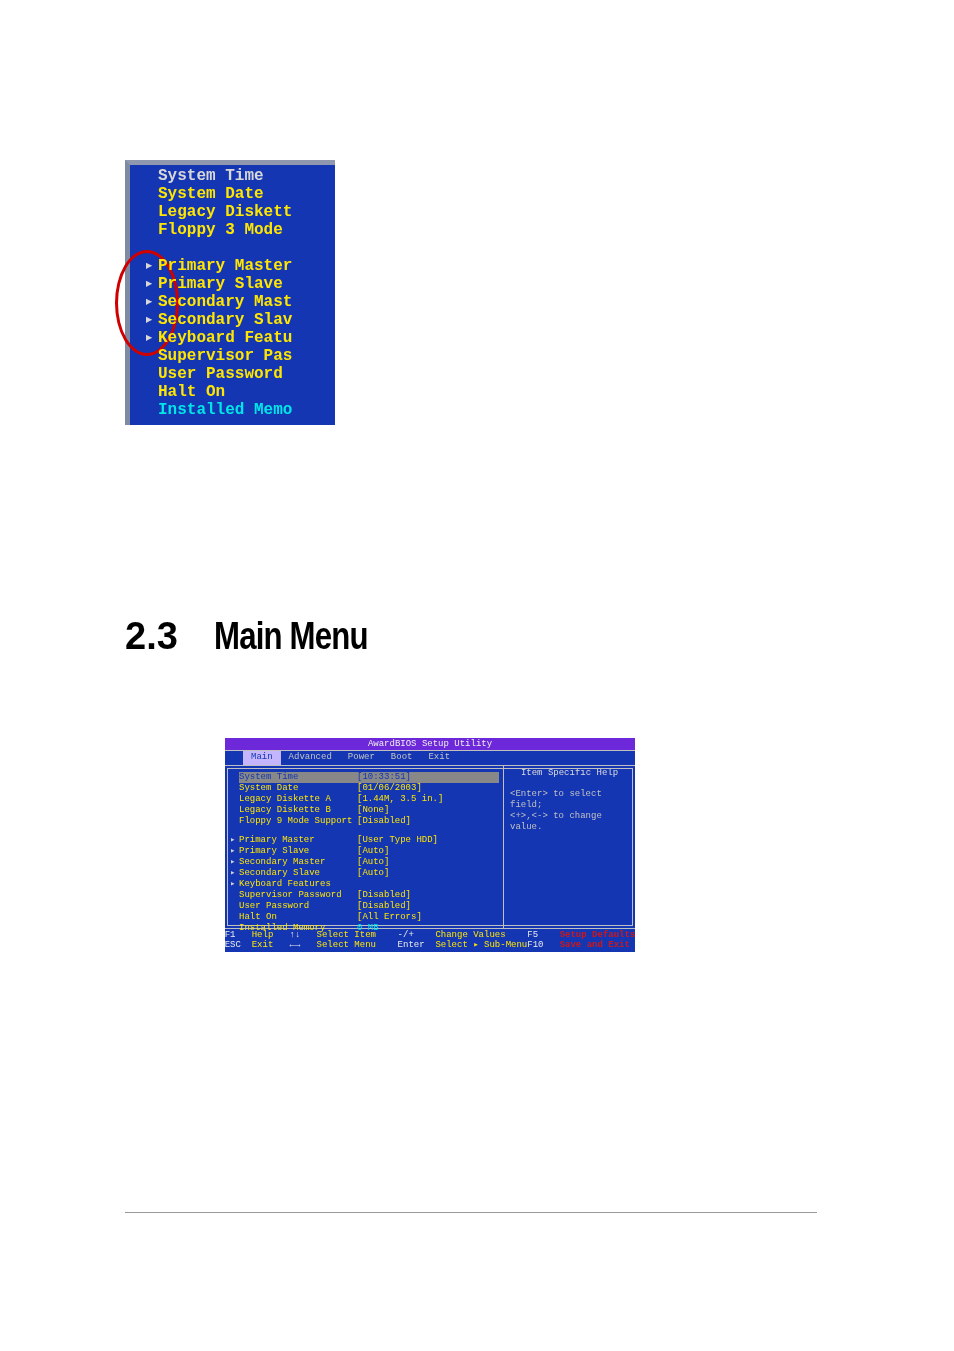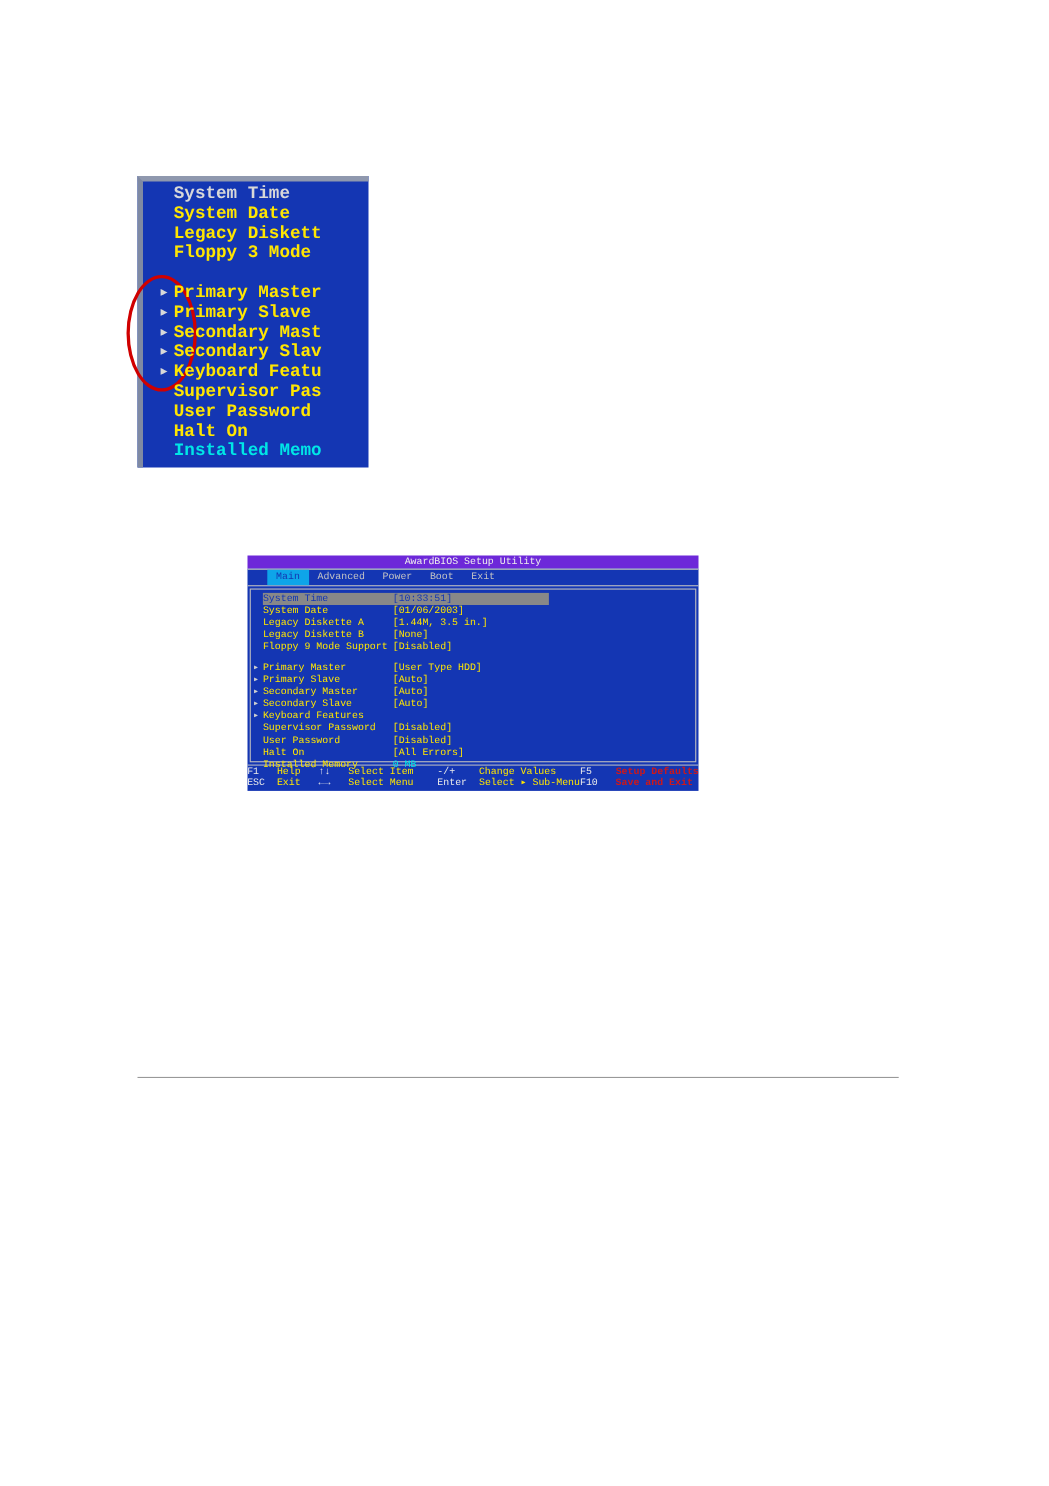"2.3 Main Menu" div.section-heading { html: none -> <div> <span>2.3</span> <span>Main Menu</span> </div> }
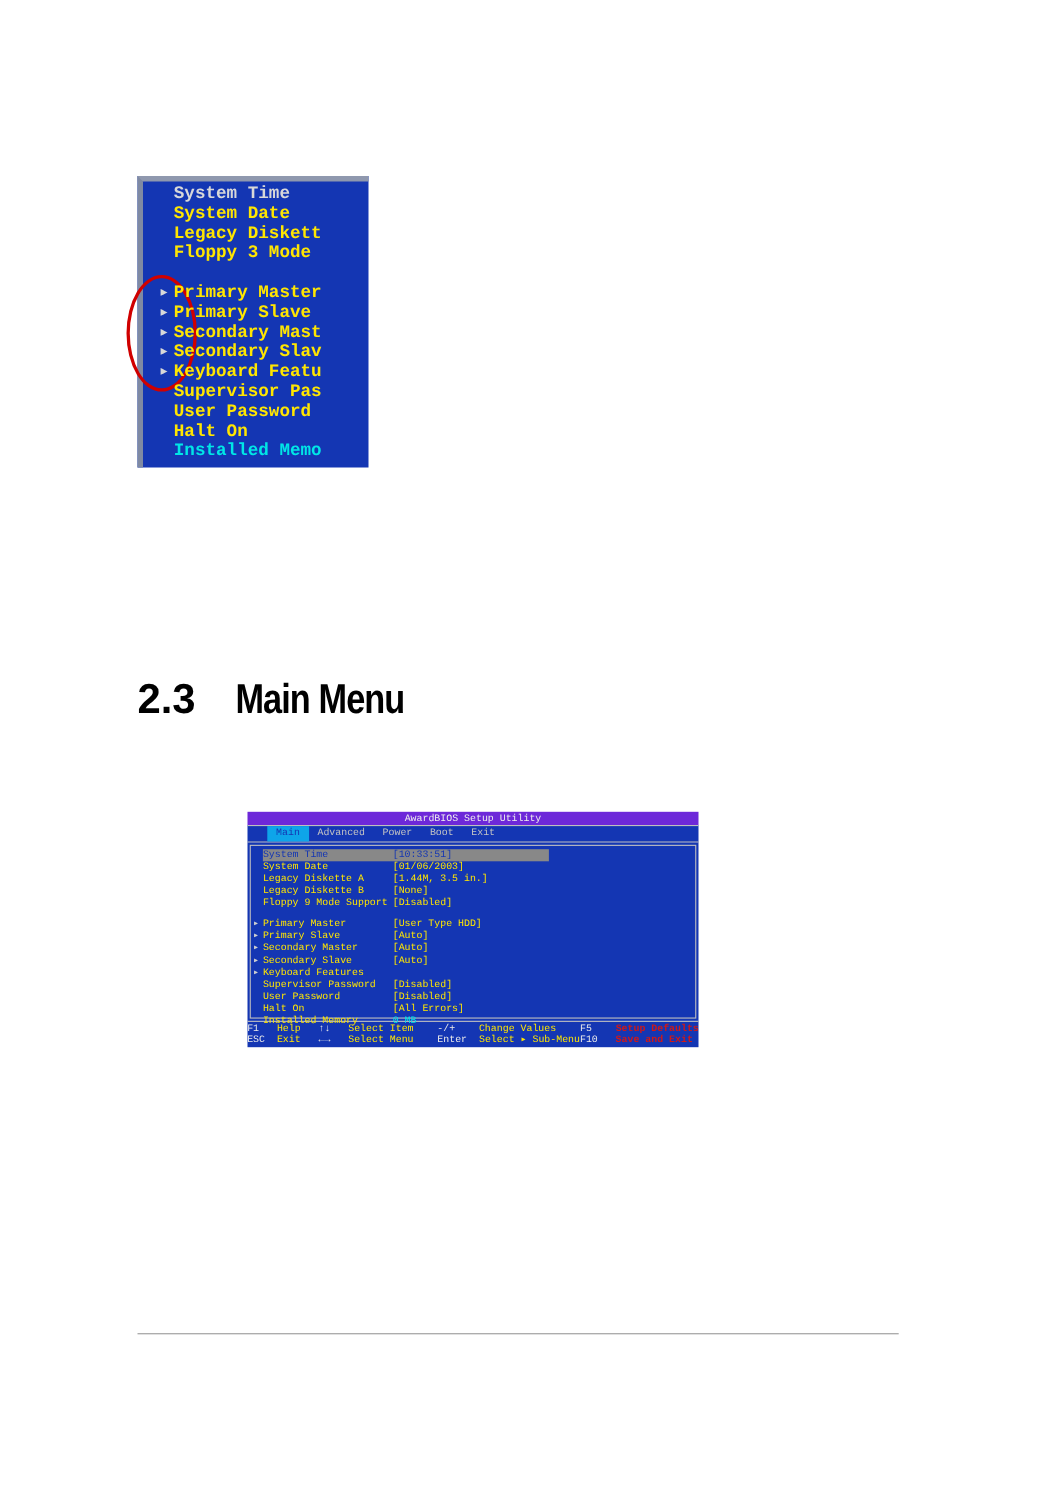"Main" .bios .tabs .tab.active { background: #0ea5e9 -> #c4b5fd }
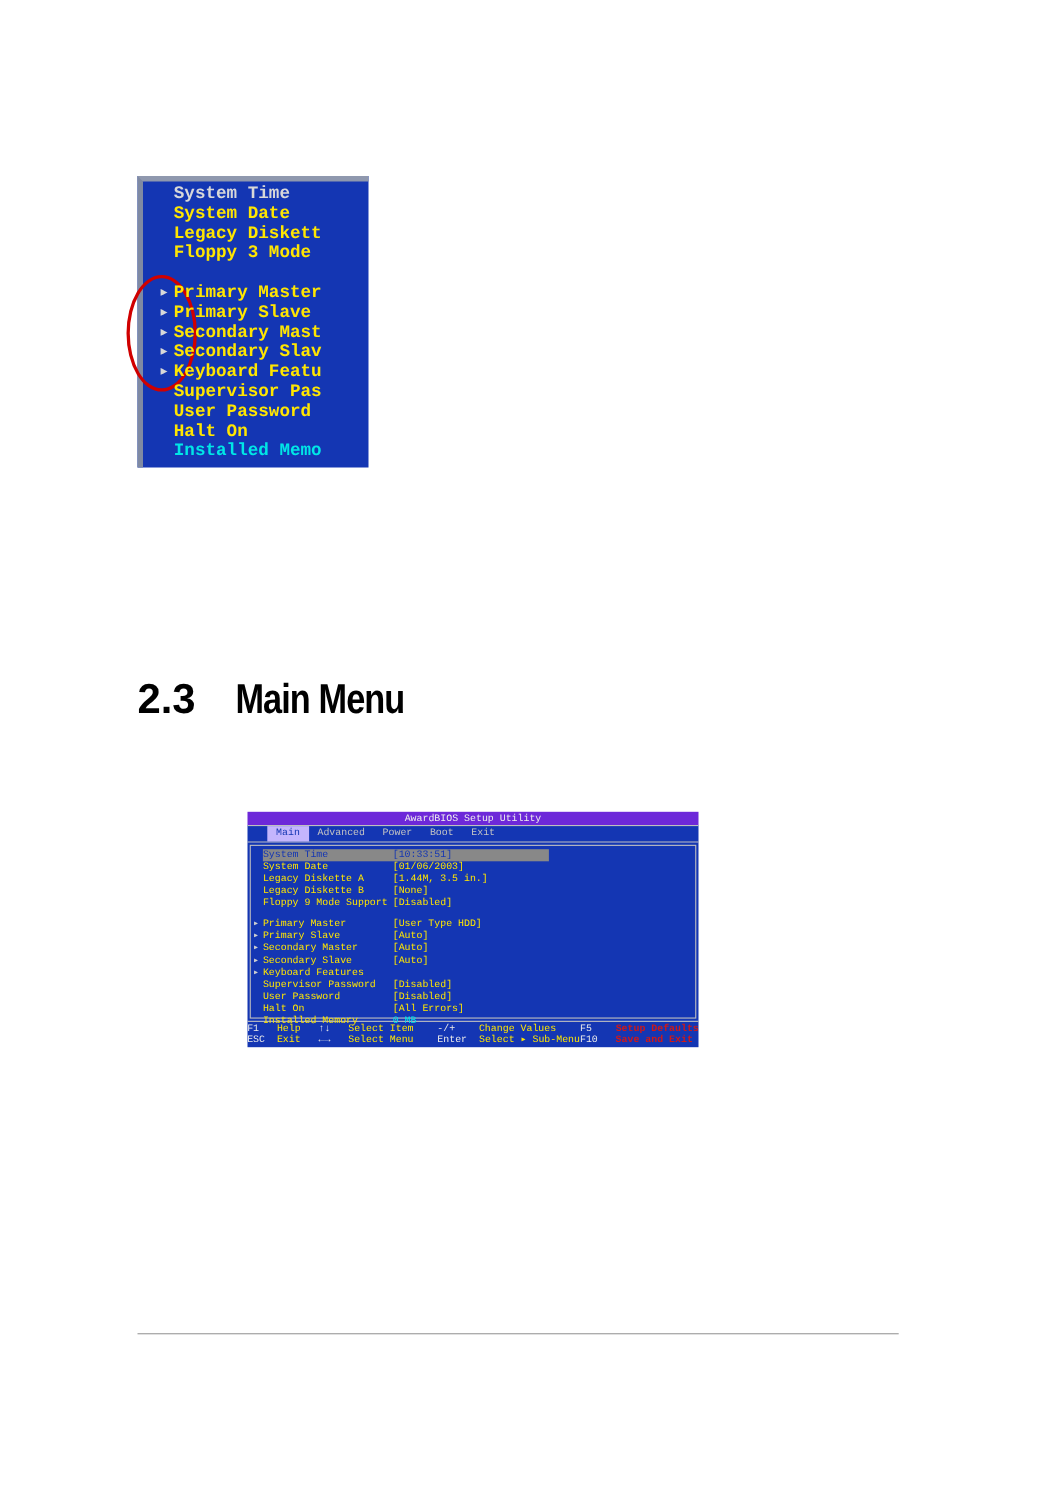"Item Specific Help" div.right { html: none -> <div> <div>Item Specific Help</div> <div>&lt;Enter&gt; to select field;</div> <div>&lt;+&gt;,&lt;-&gt; to change value.</div> </div> }
